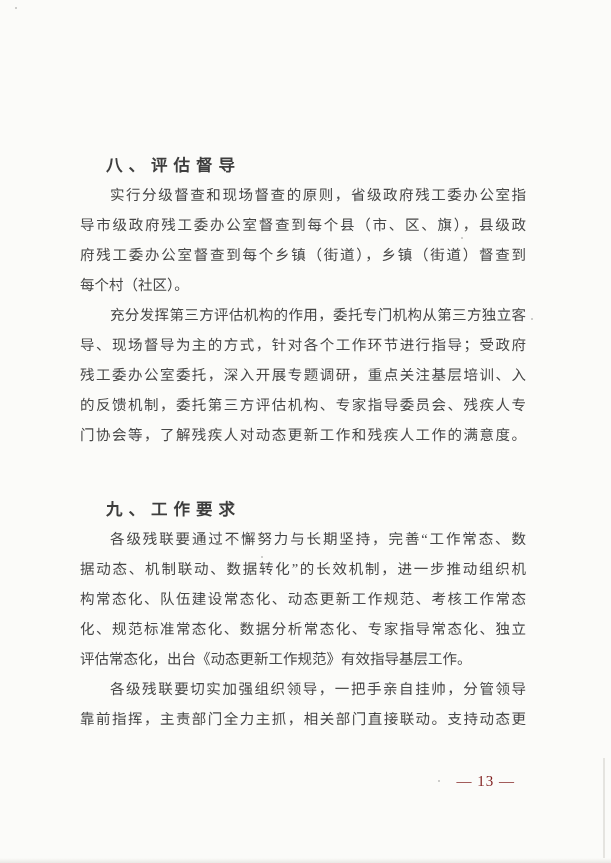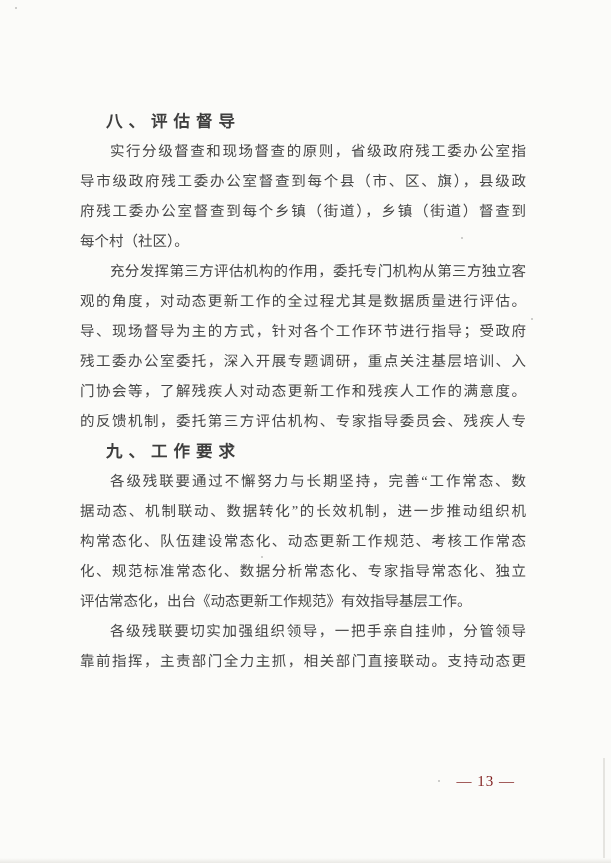"八、评估督导" .line.heading { margin-top: none -> 44px }
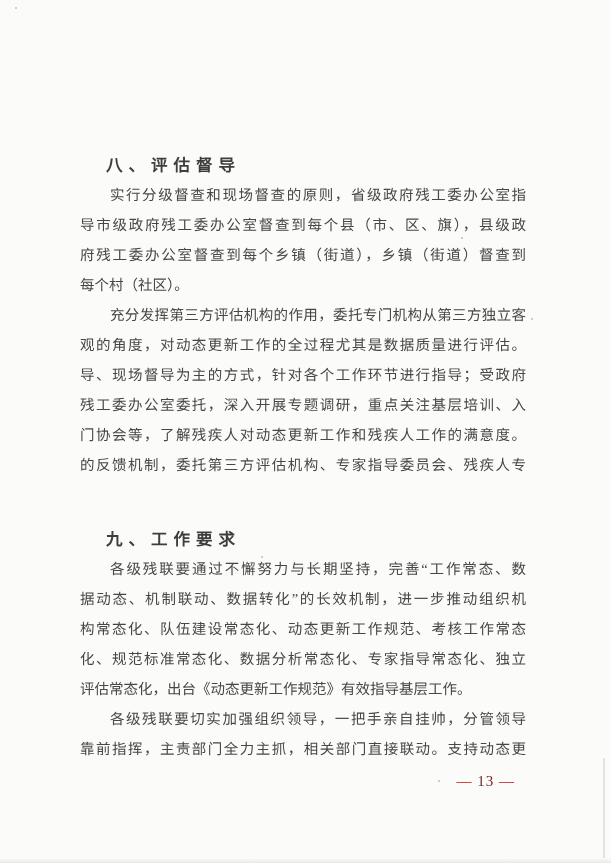"观的角度，对动态更新工作的全过程尤其是数据质量进行评估。" div.line { html: <div>观的角度，对动态更新工作的全过程尤其是数据质量进行评估。</div> -> none }
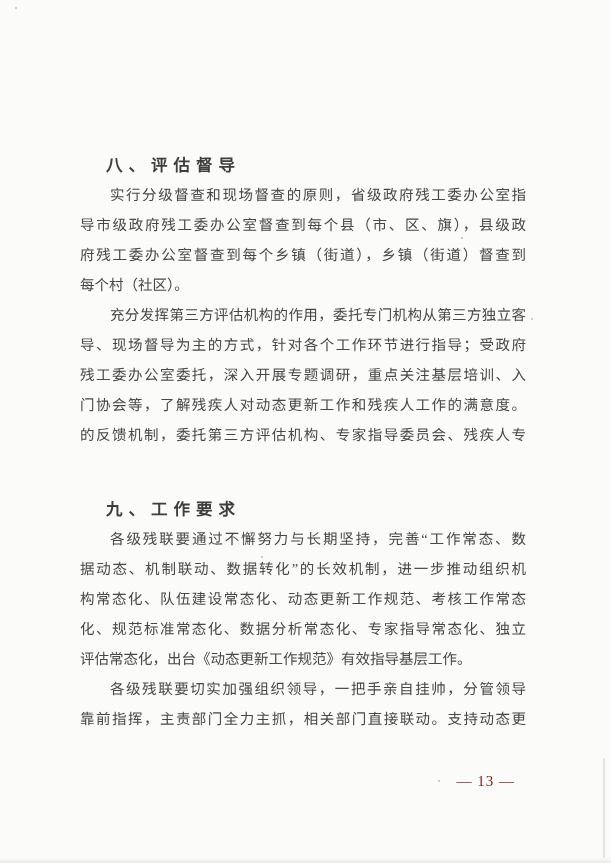"门协会等，了解残疾人对动态更新工作和残疾人工作的满意度。" div.line { order: before "的反馈机制，委托第三方评估机构、专家指导委员会、残疾人专" -> after "的反馈机制，委托第三方评估机构、专家指导委员会、残疾人专" }
